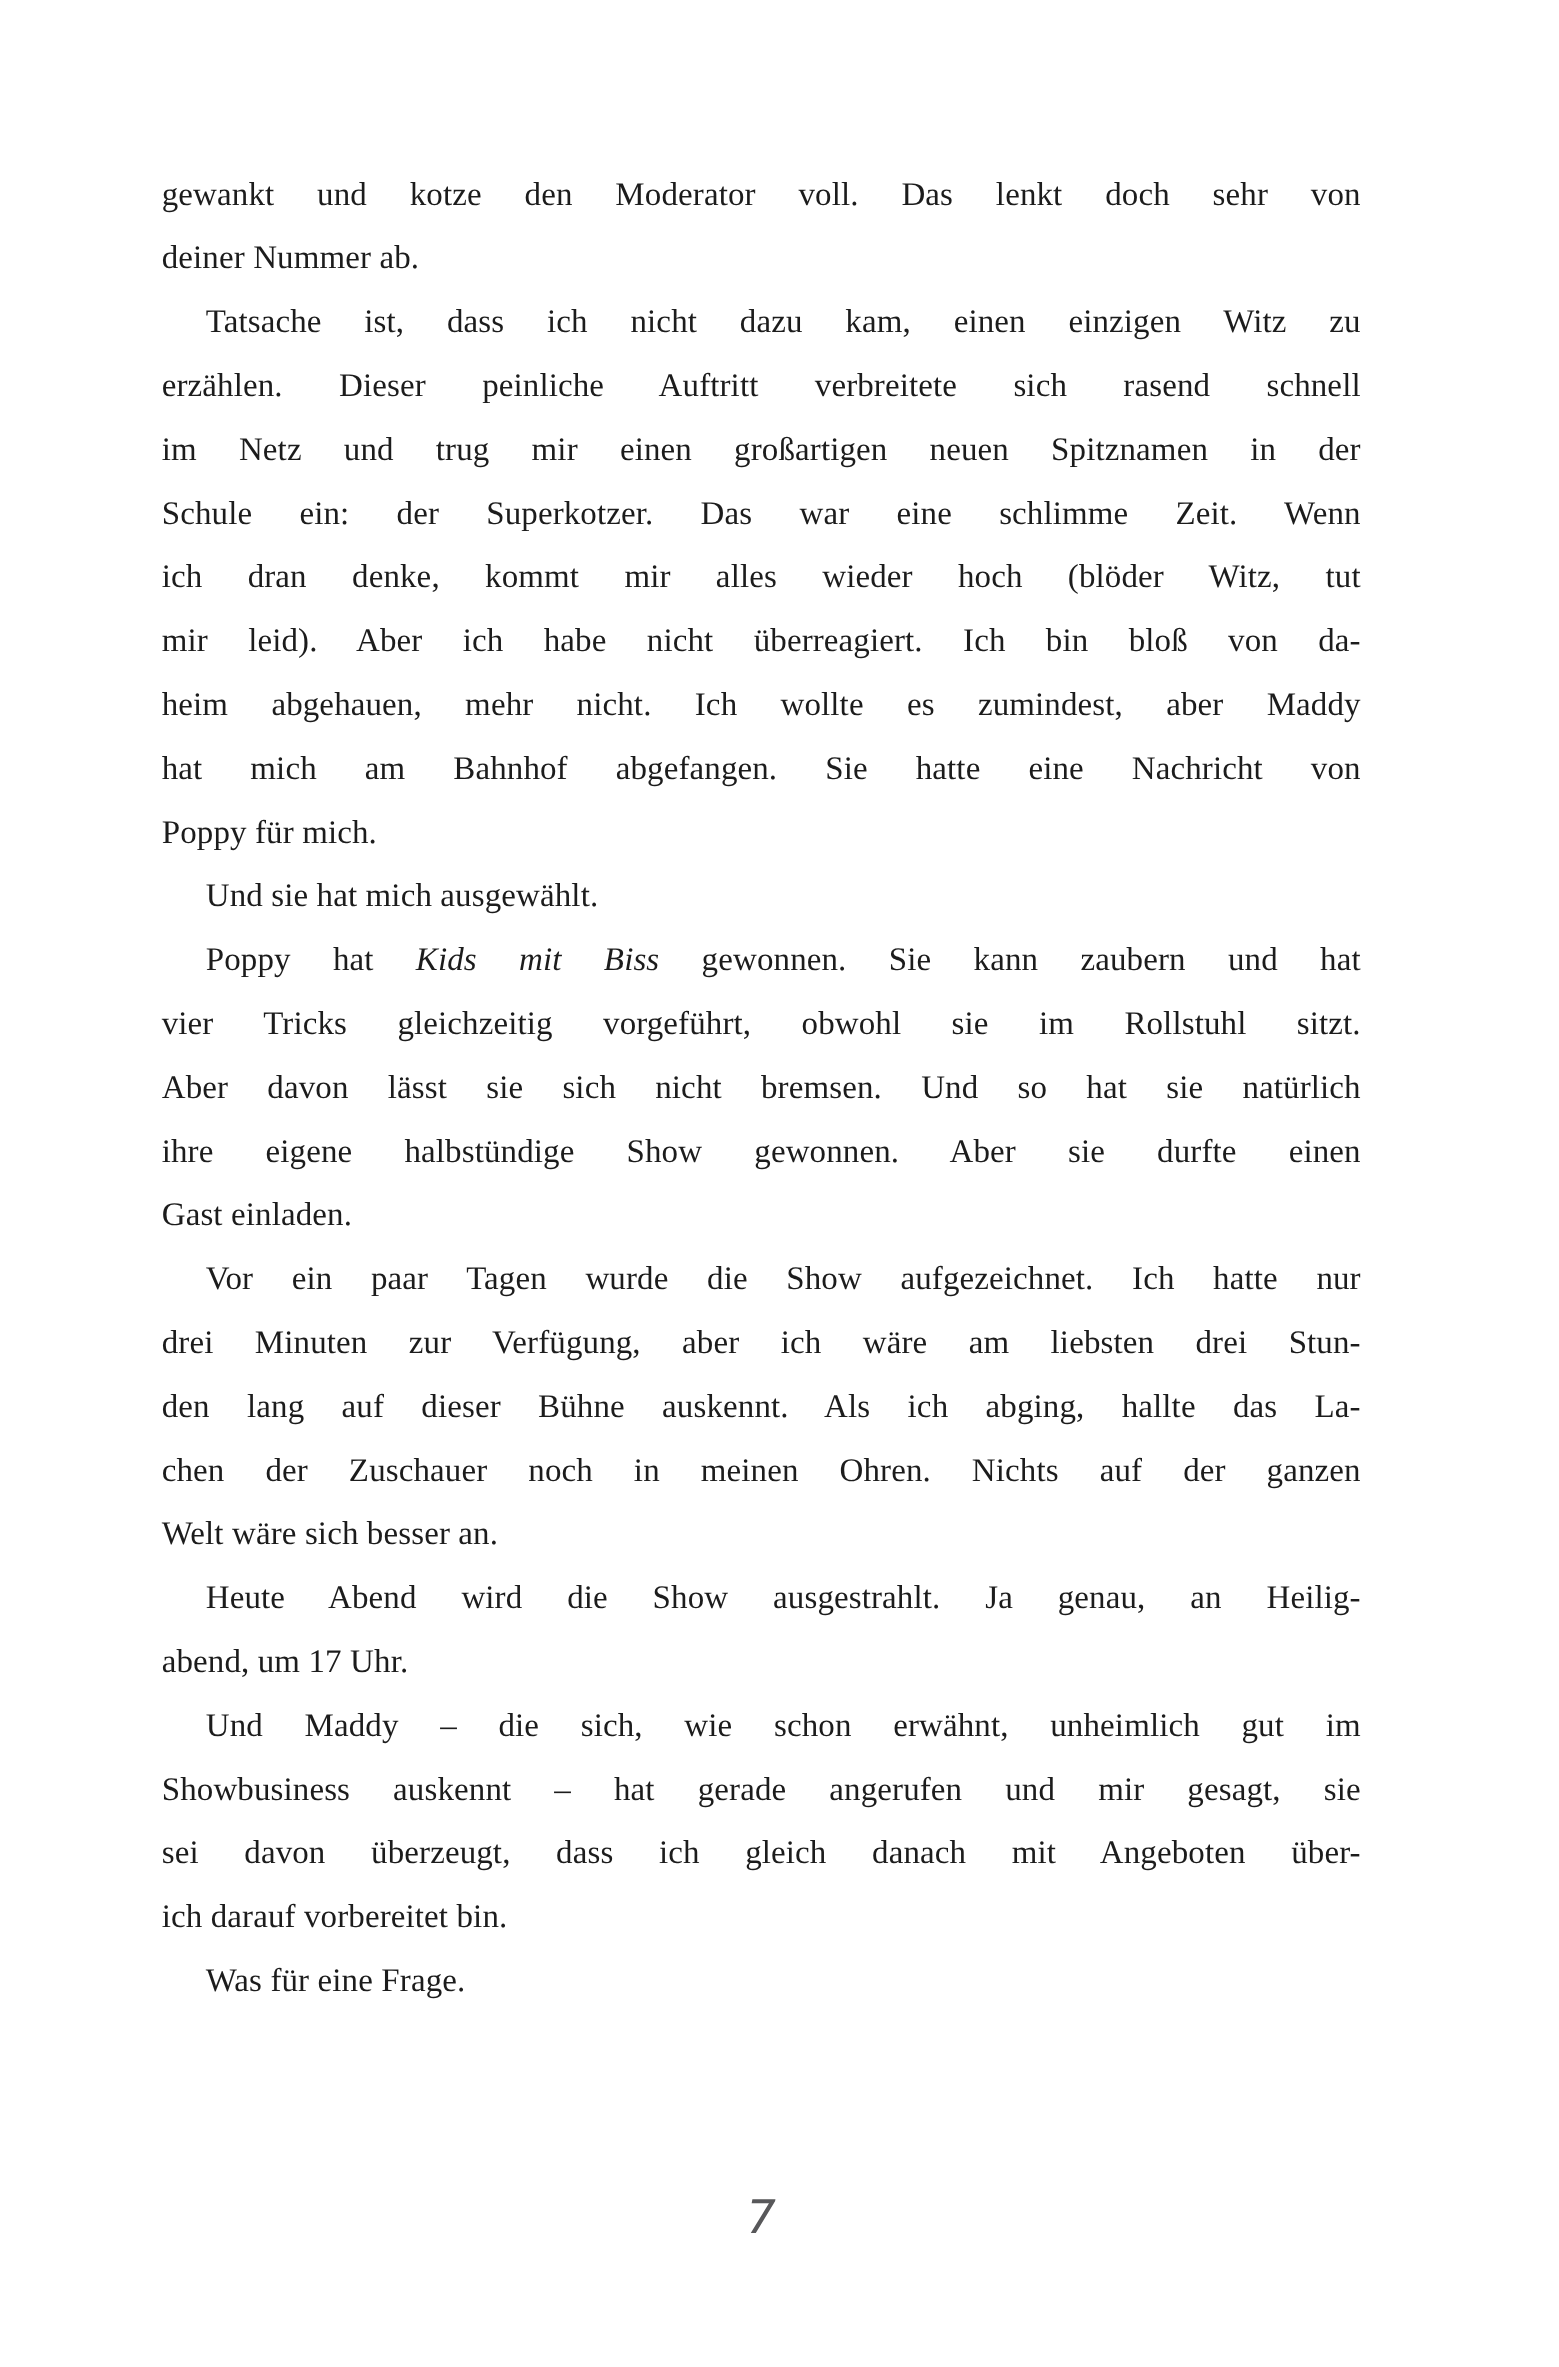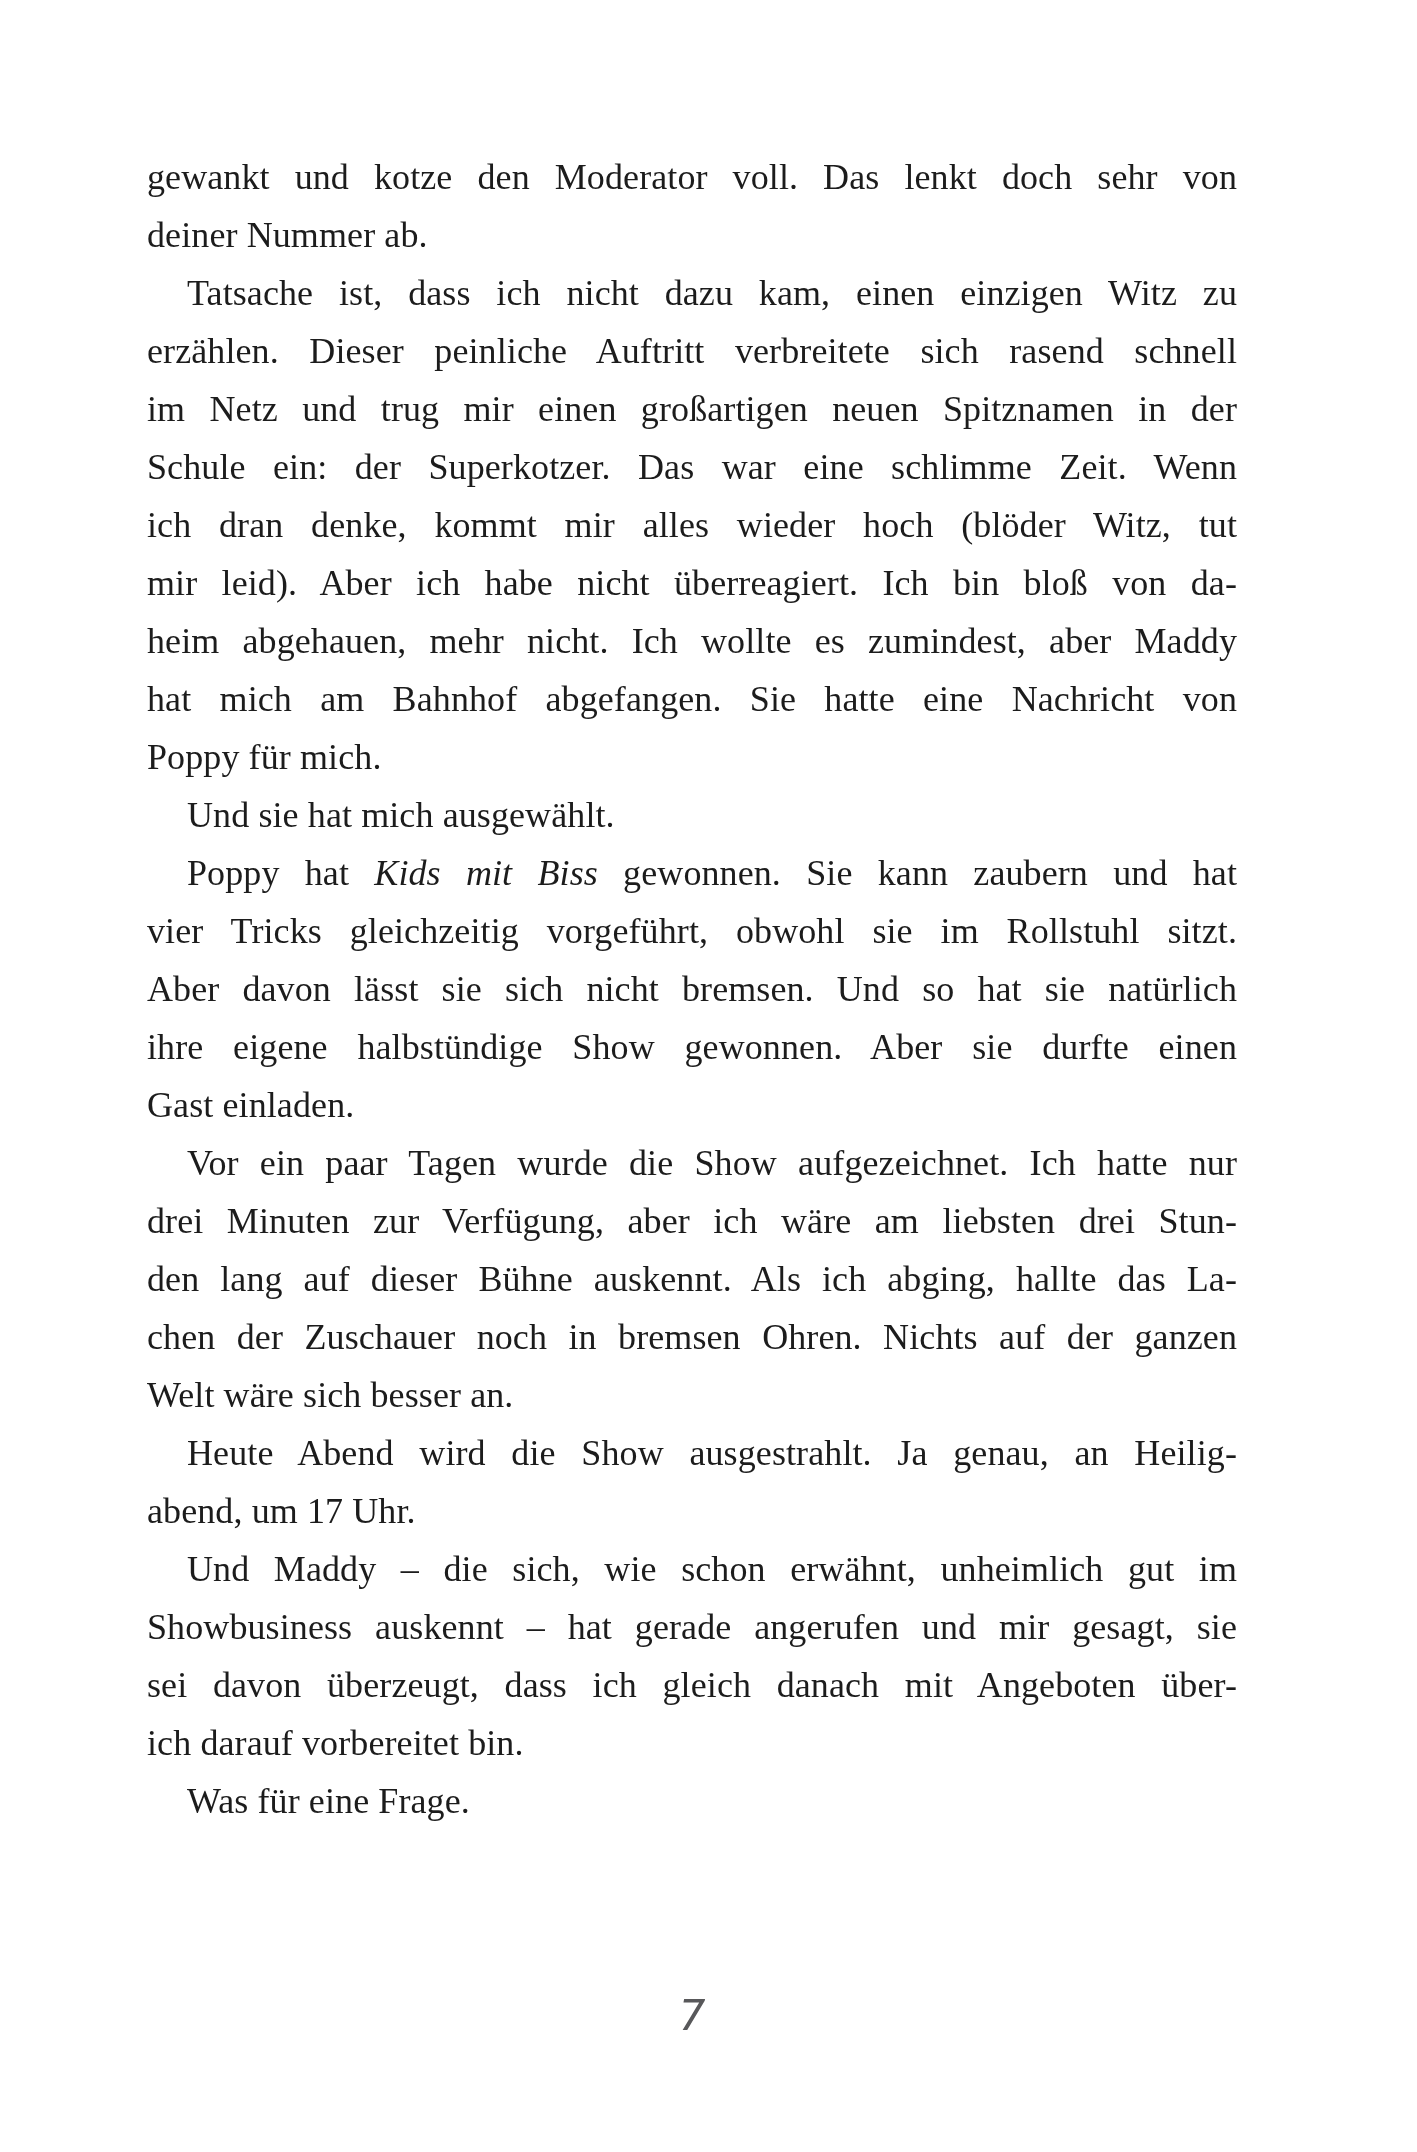"gewankt und kotze den Moderator" .text-block { font-size: 36px -> 30px }
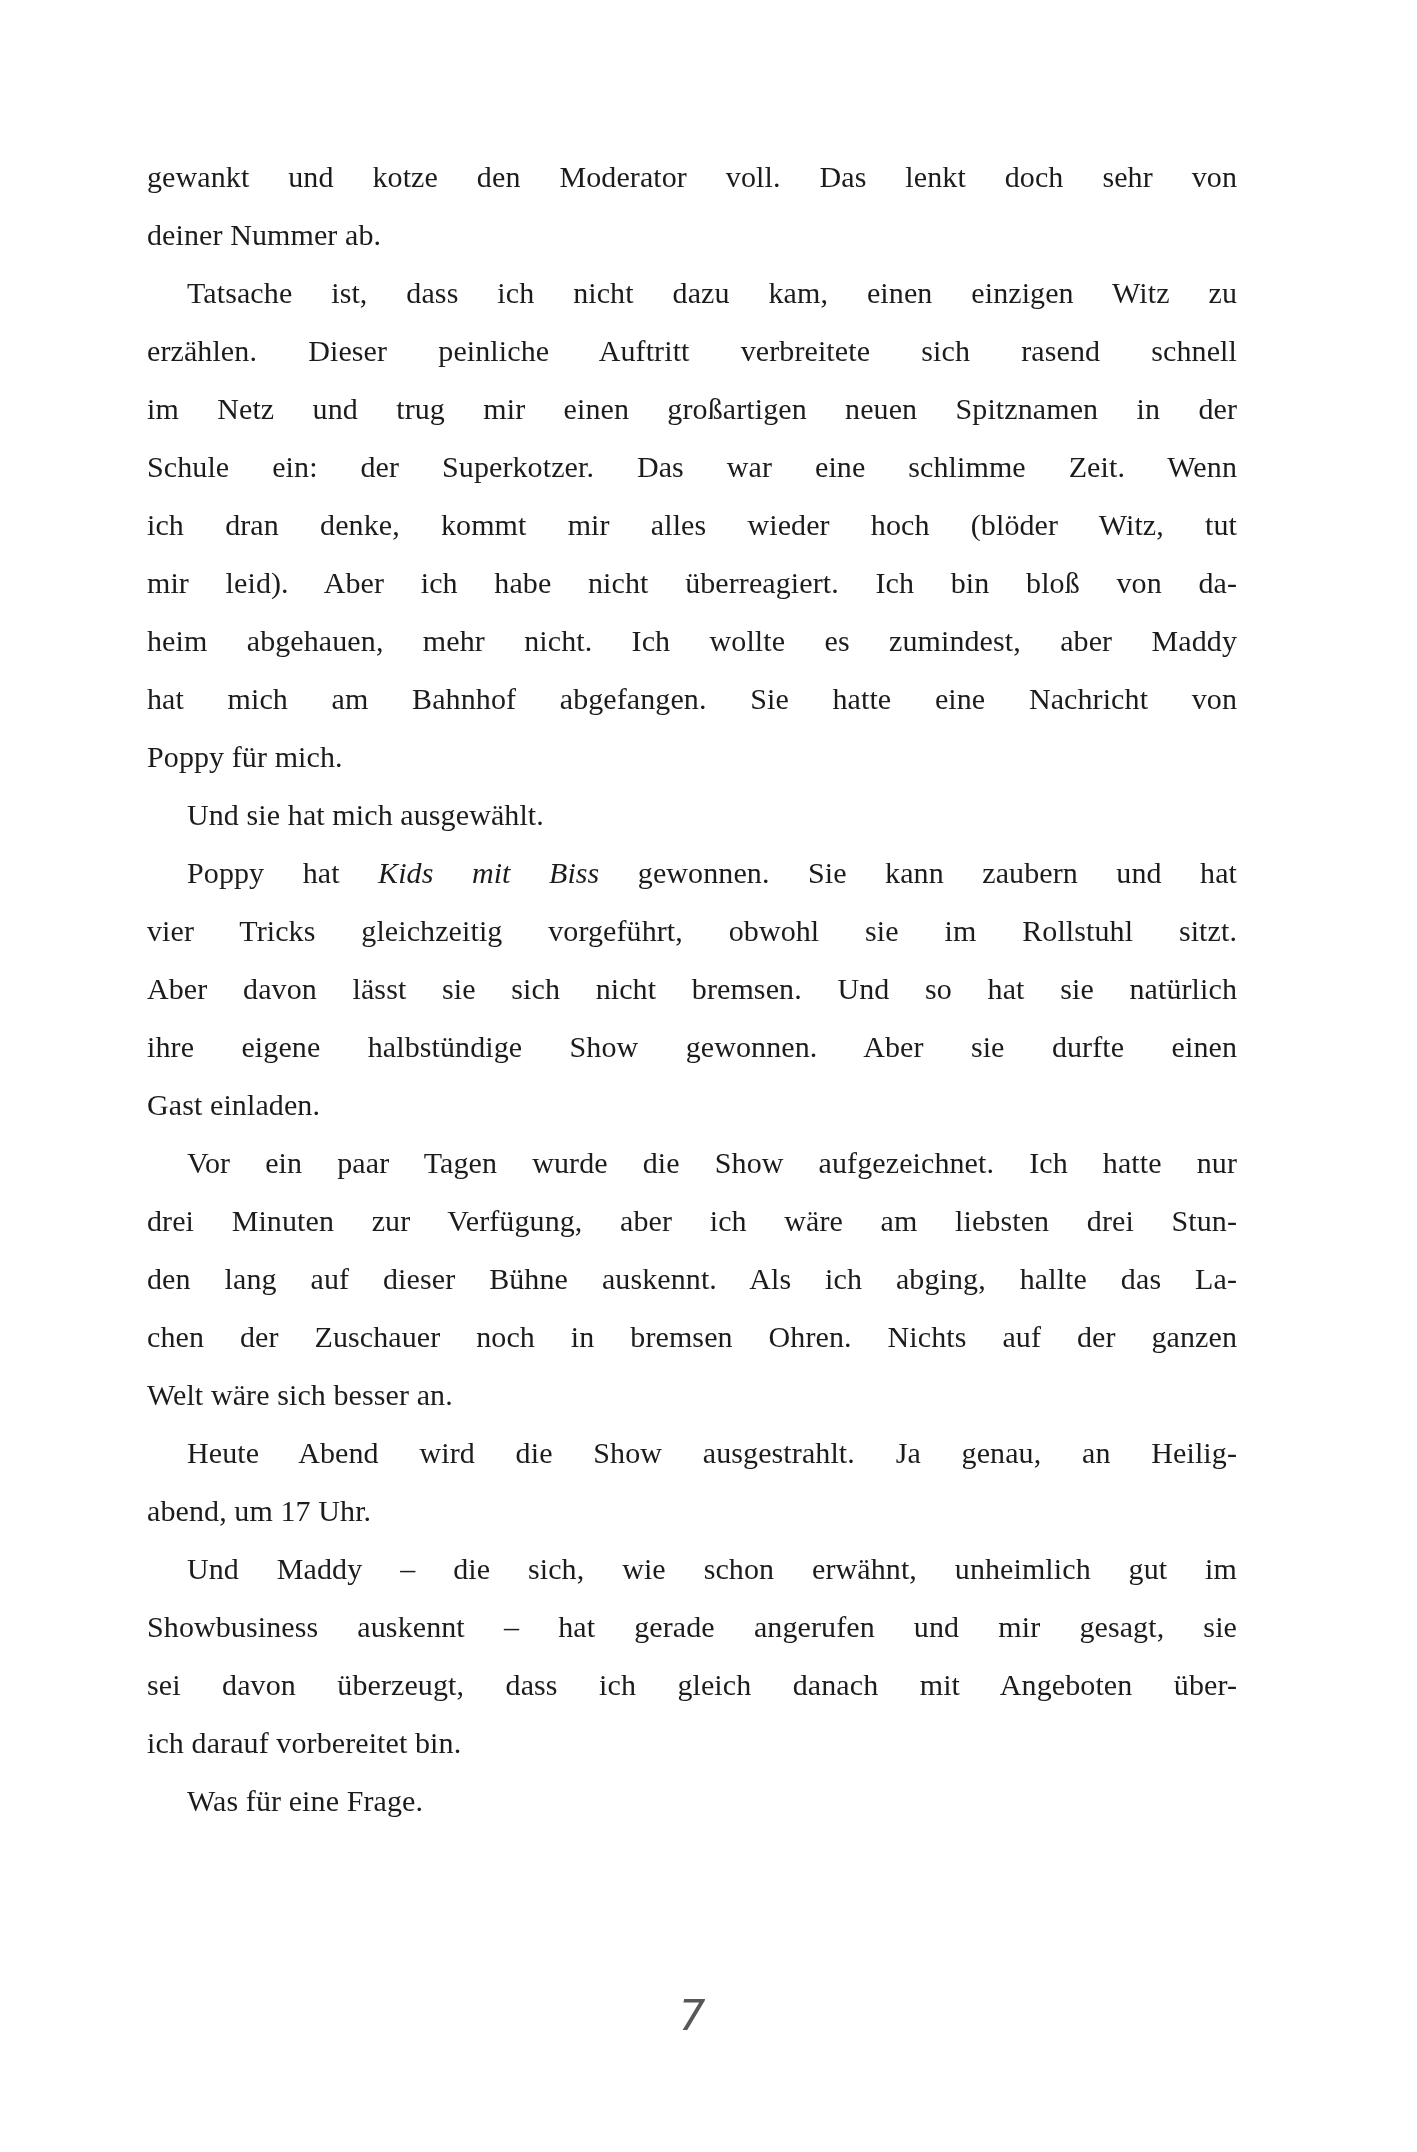"chen der Zuschauer noch in" span { text: bremsen -> meinen }
